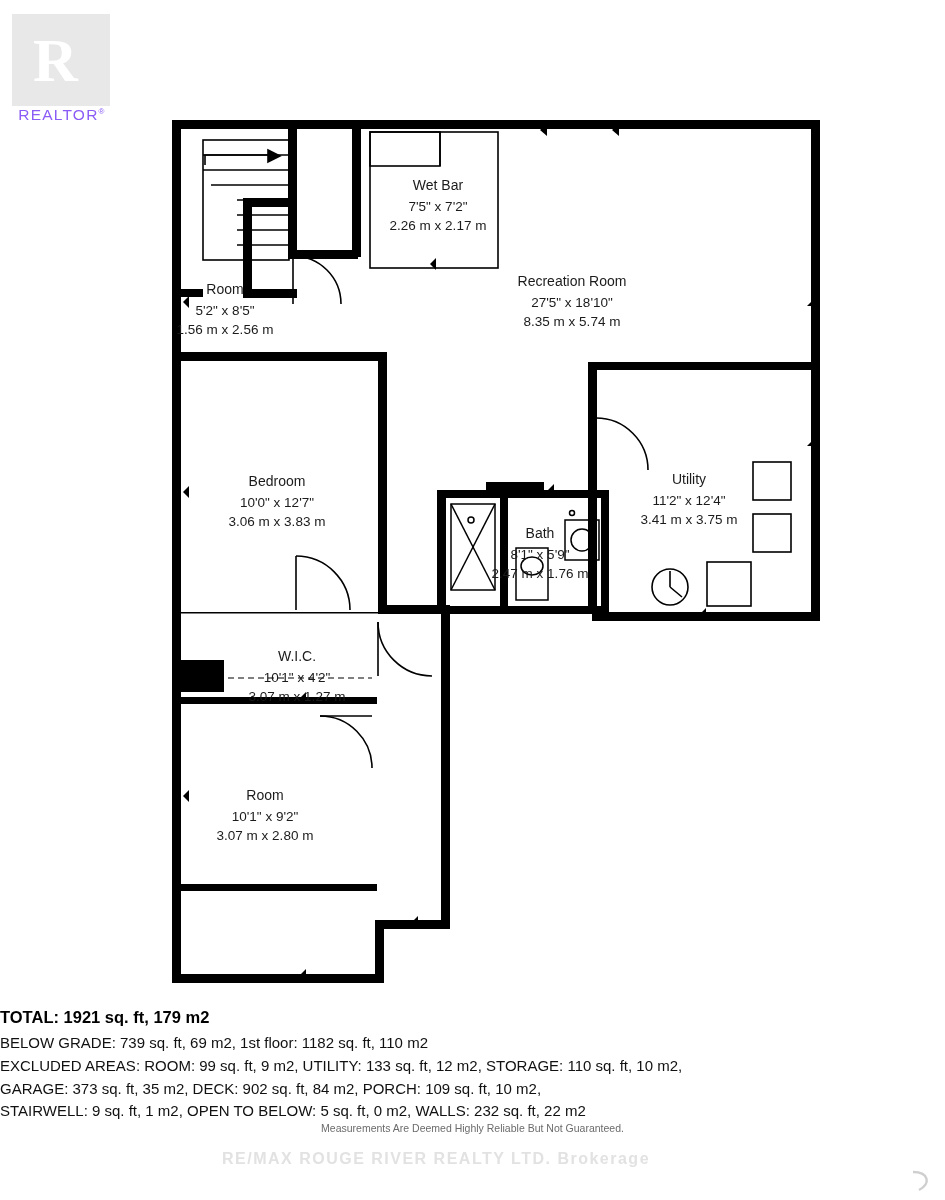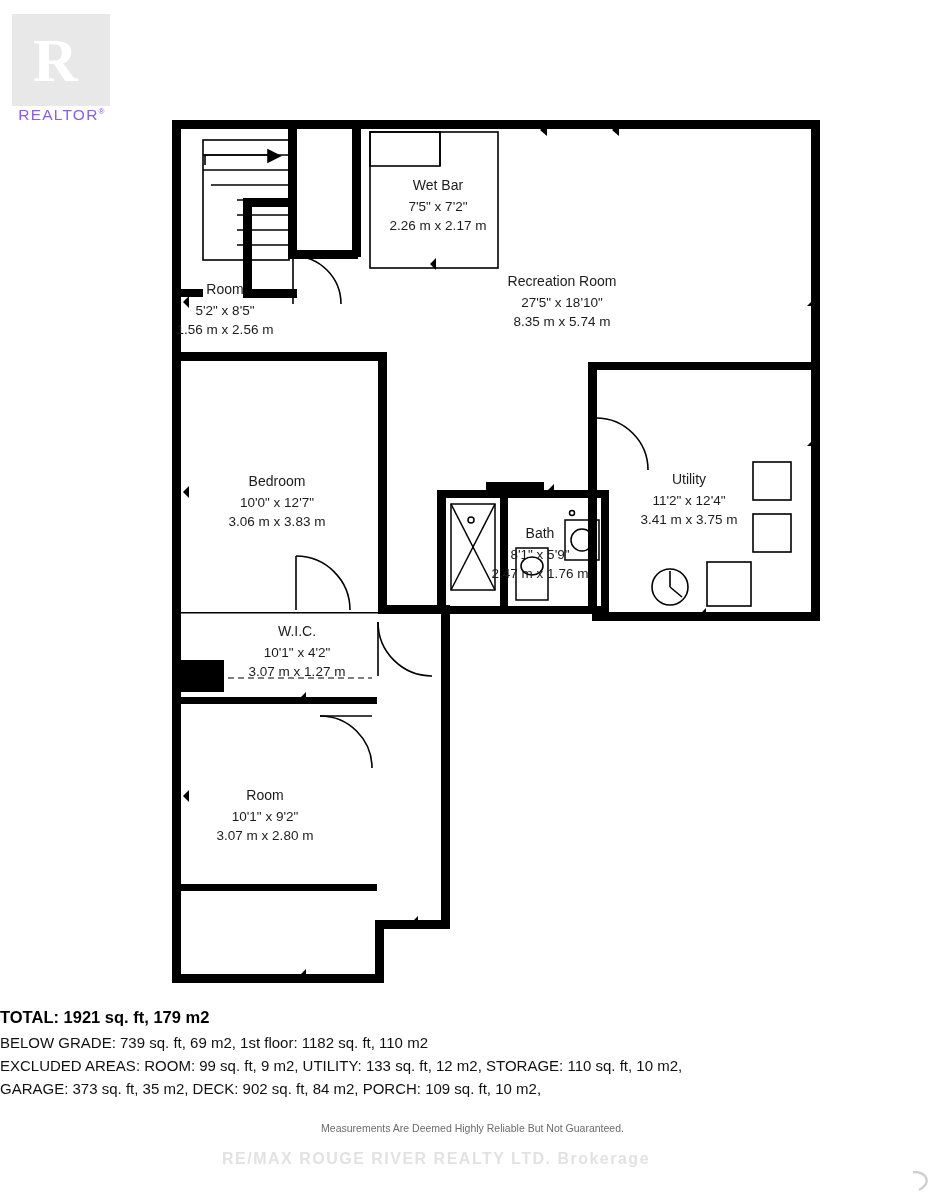"Recreation Room" div.room-label { left: 463px -> 473px }
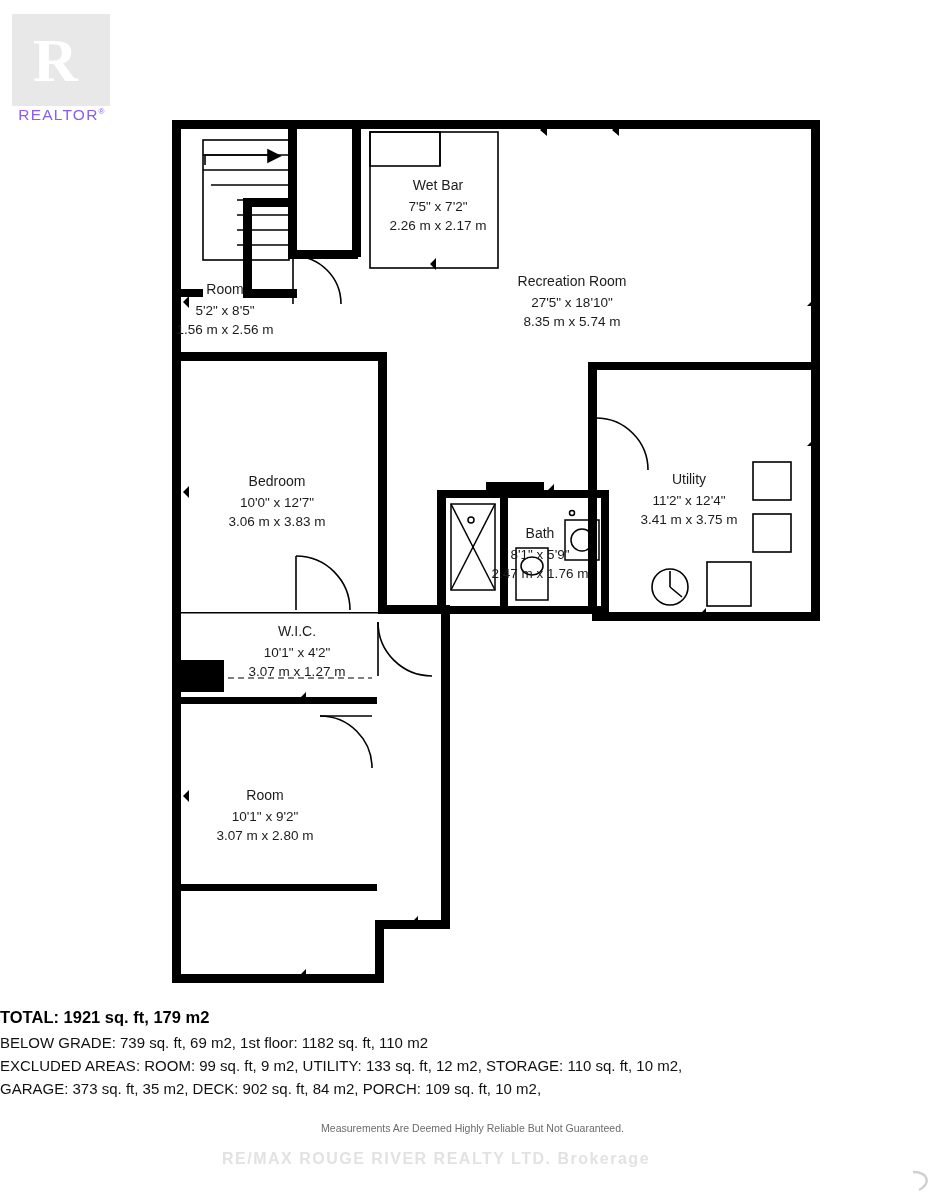"W.I.C." div.room-label { top: 622px -> 647px }
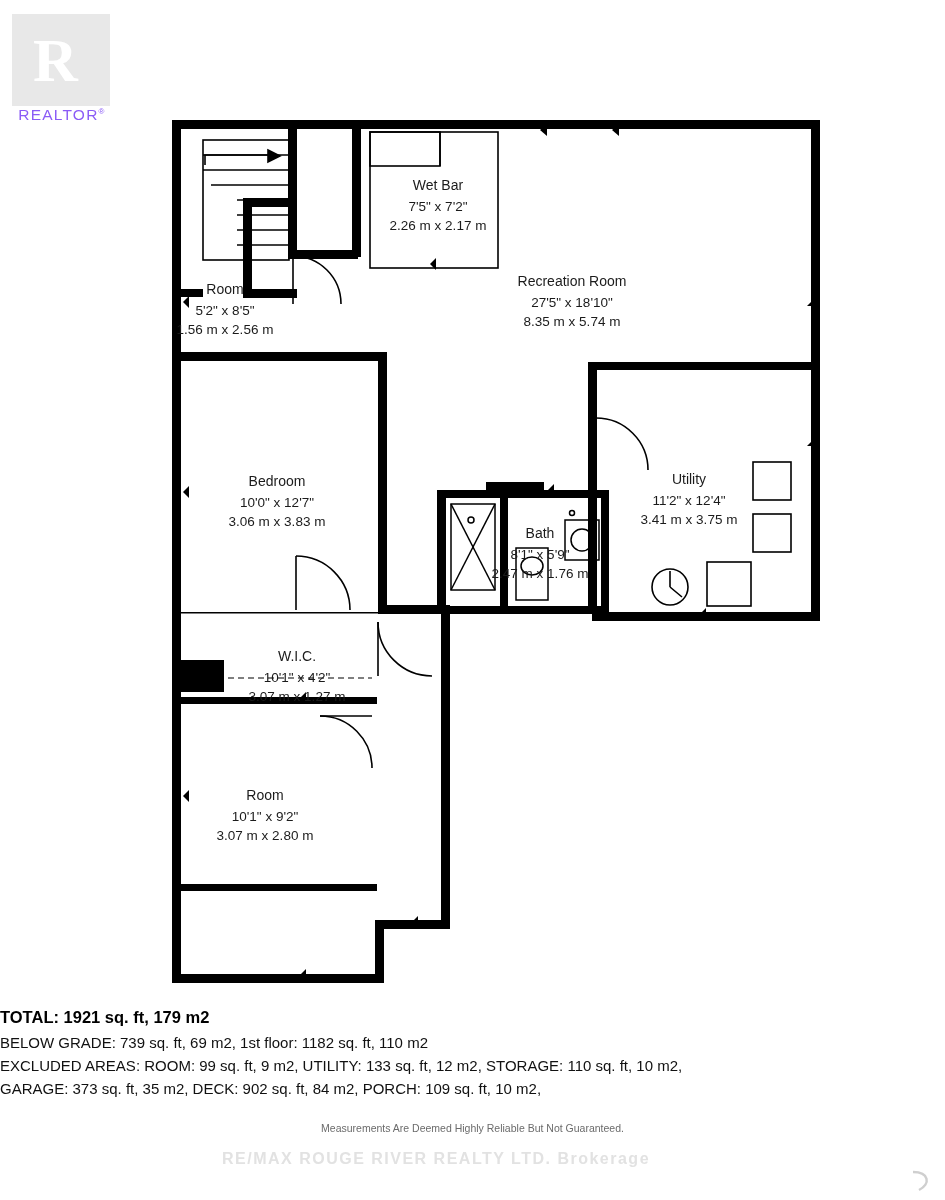"STAIRWELL: 9 sq. ft, 1" div.line { html: none -> <div>STAIRWELL: 9 sq. ft, 1 m2, OPEN TO BELOW: 5 sq. ft, 0 m2, WALLS: 232 sq. ft, 22 m2</div> }
